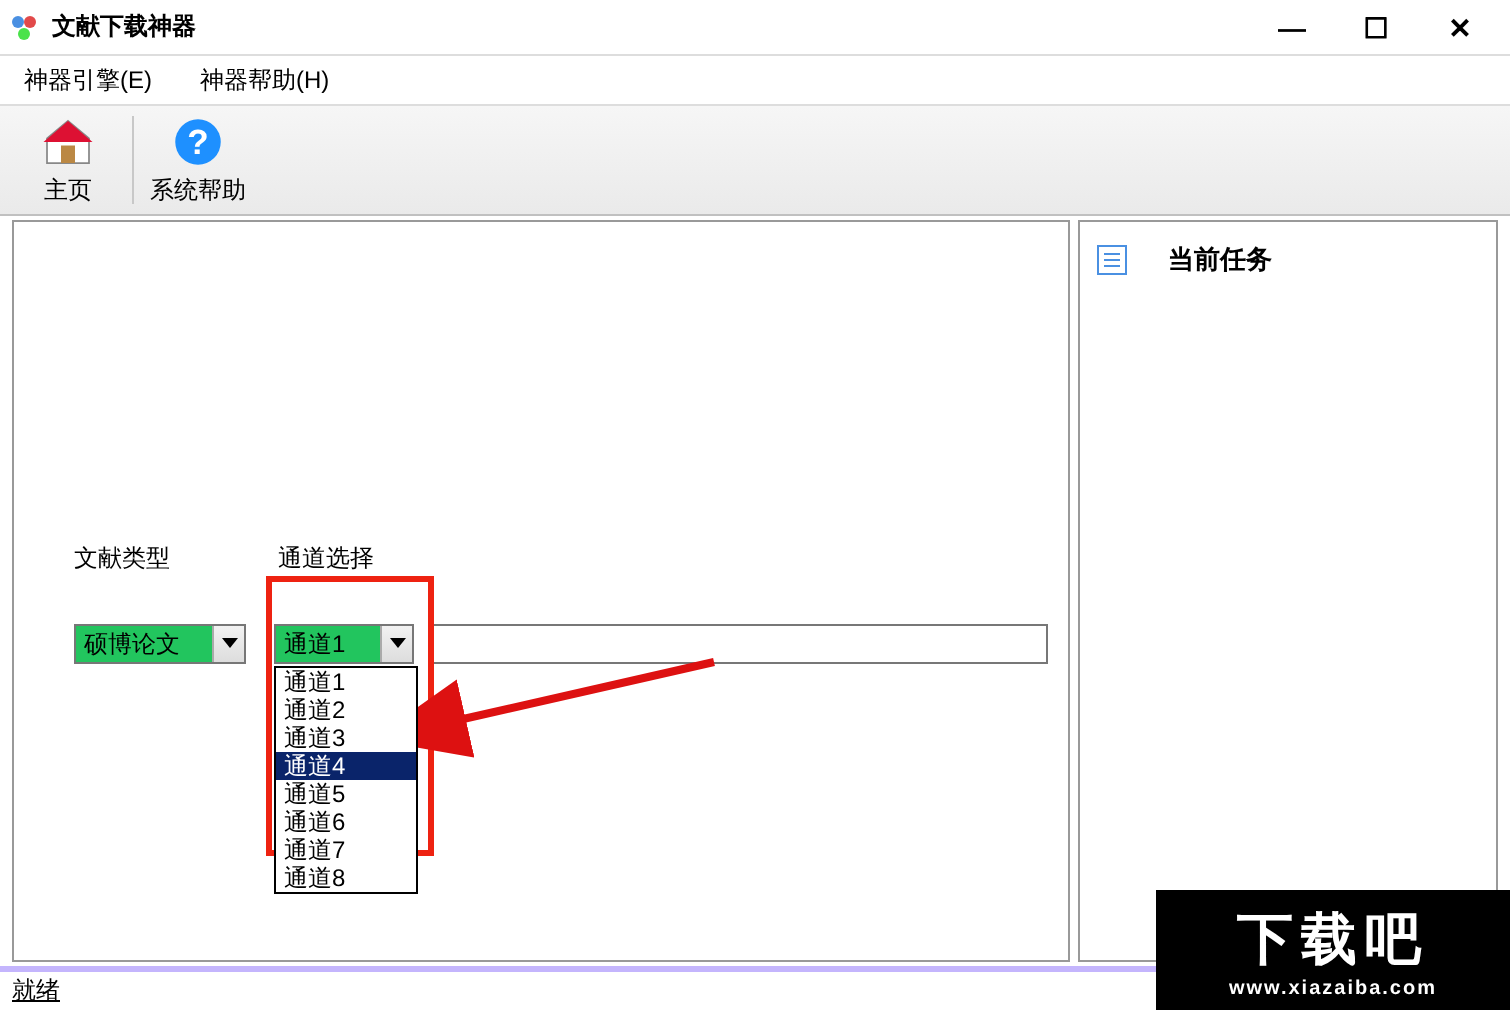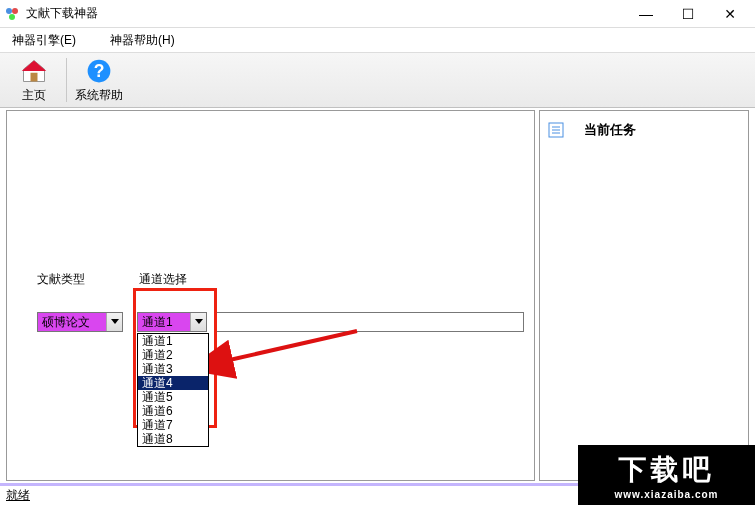"文献下载神器" .titlebar { font-weight: none -> bold }
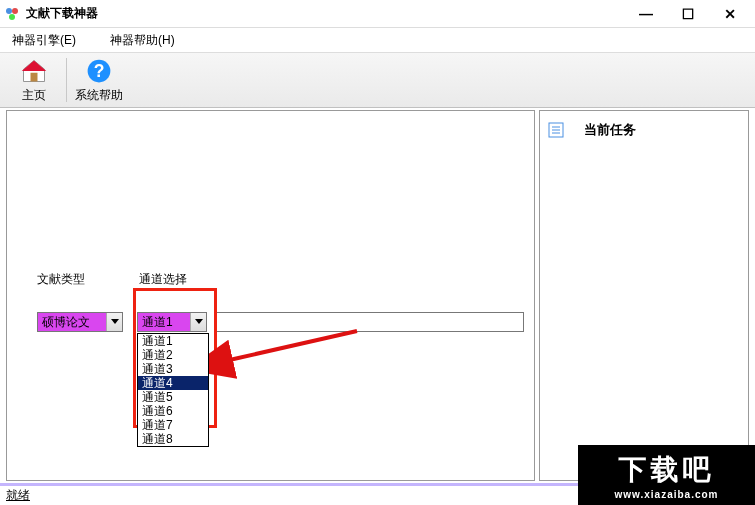"神器引擎(E)" .menubar { gap: 26px -> 16px }
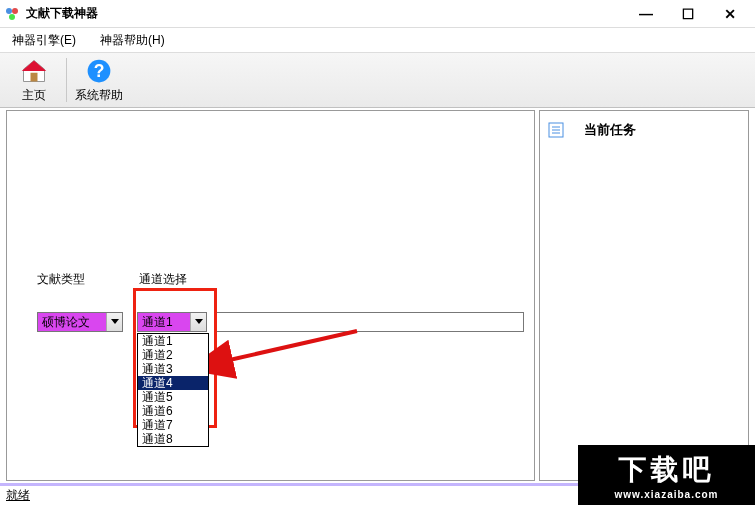"硕博论文" .select-box { background: #d946ef -> #22c55e }
